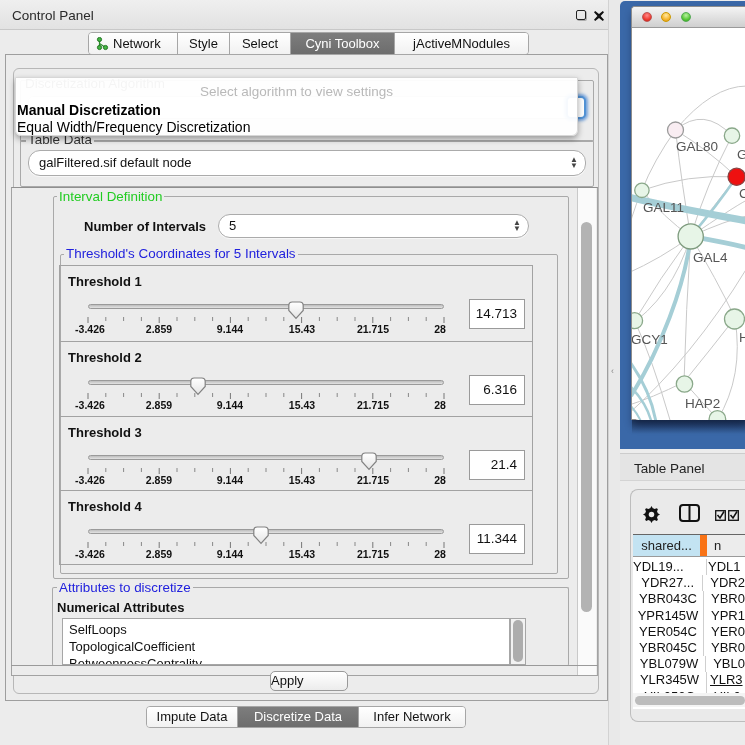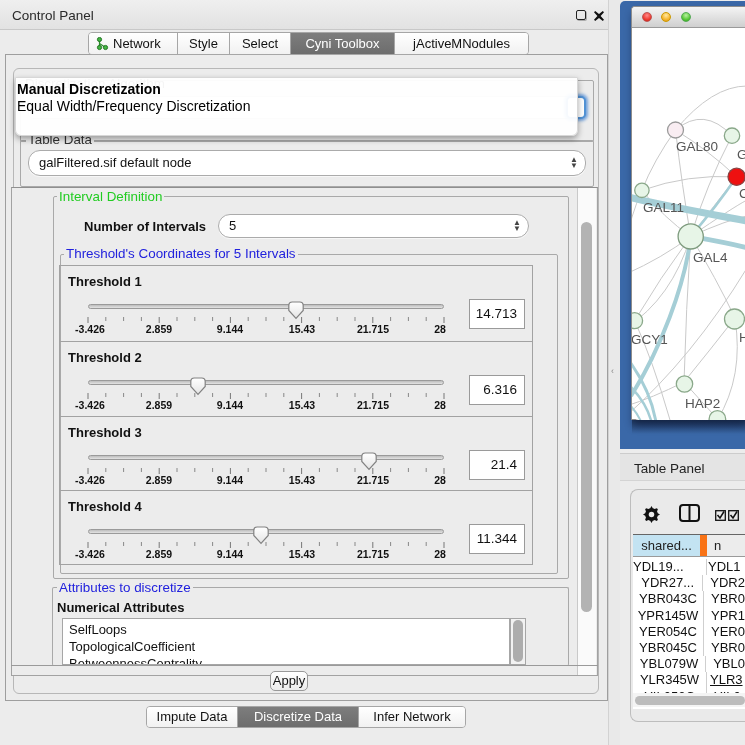"Select algorithm to view settings" div { html: none -> <div>Select algorithm to view settings</div> }
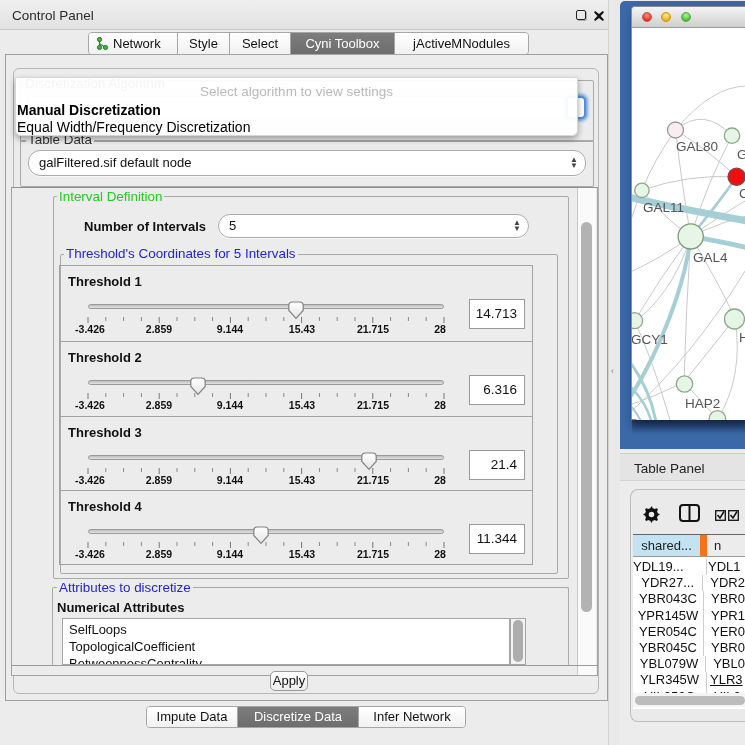"Apply" div.abs { text-align: center -> none; width: 38px -> 78px }
